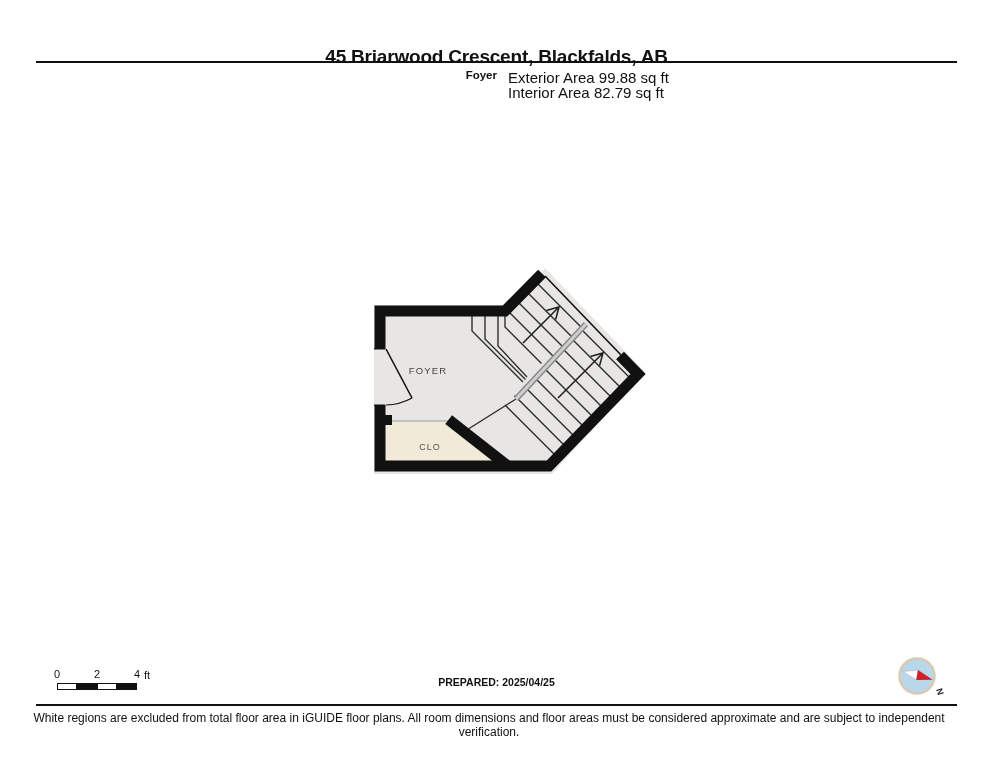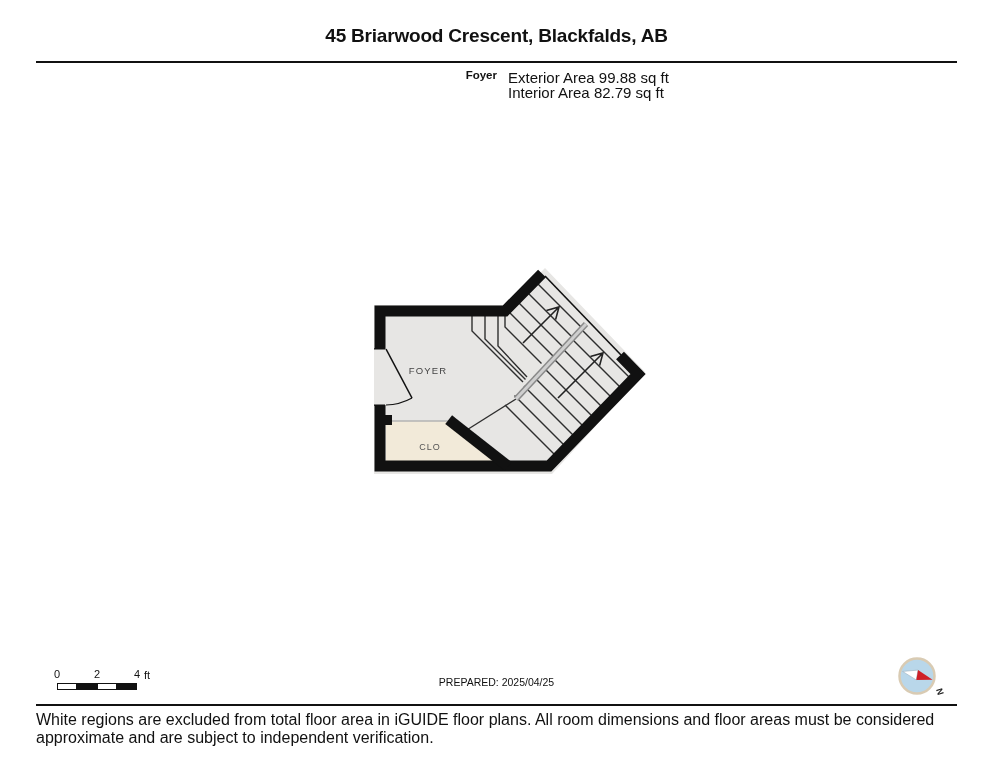"45 Briarwood Crescent, Blackfalds, AB" .title { top: 25px -> 46px }
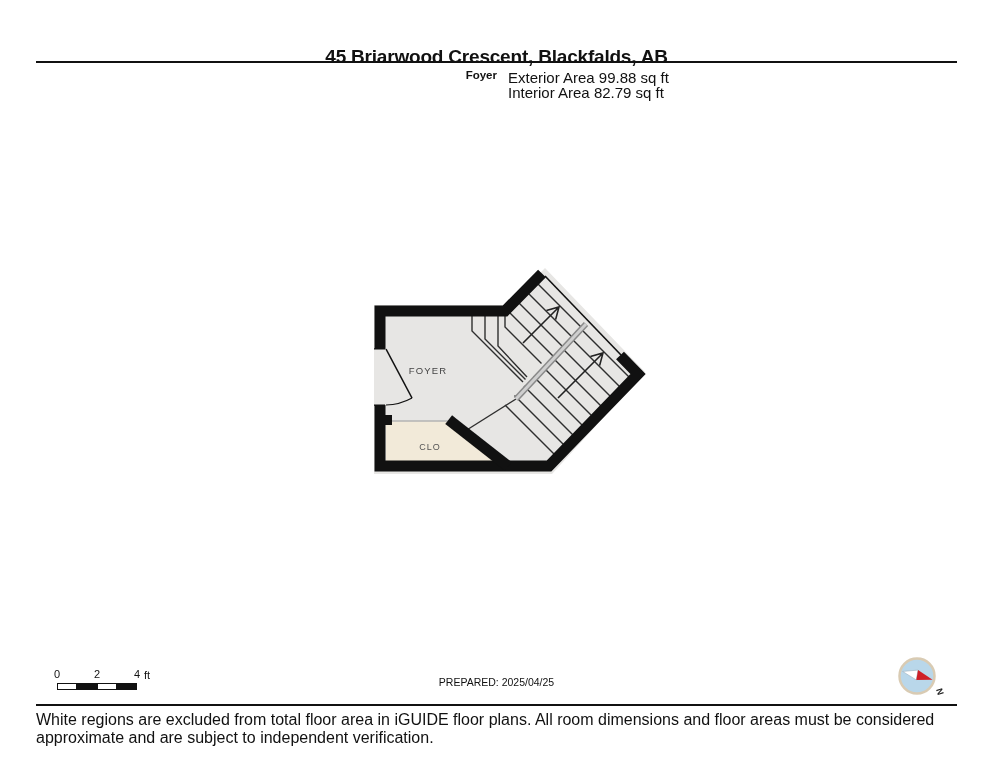"PREPARED: 2025/04/25" .prepared { font-weight: none -> bold }
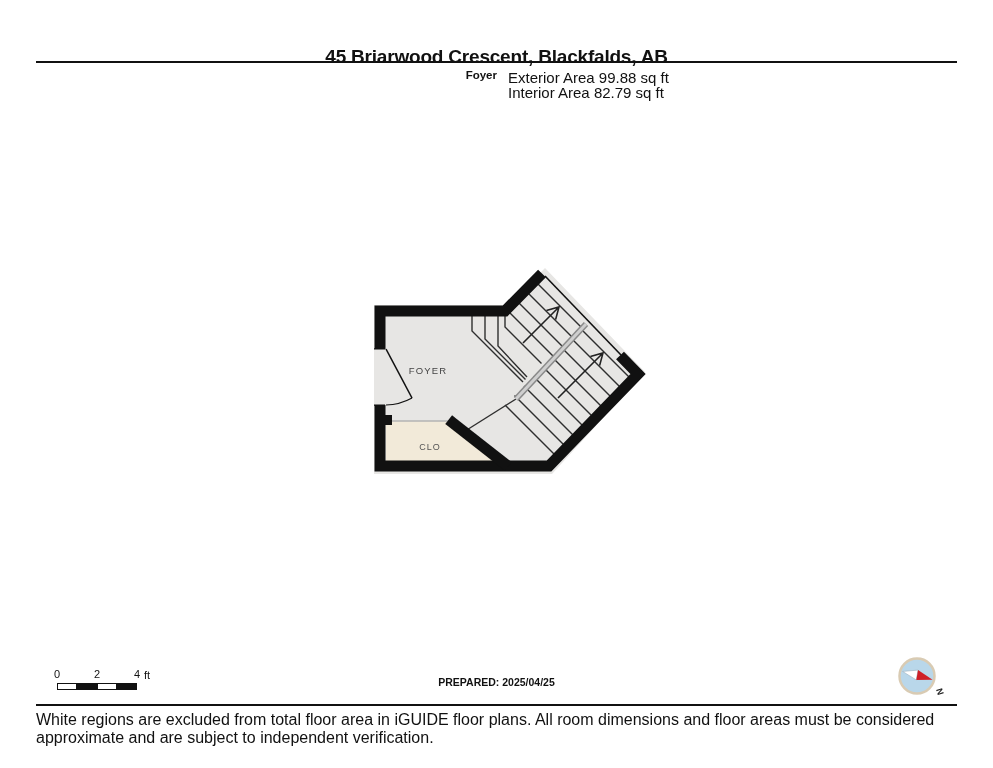"White regions are excluded from" .disclaimer { font-size: 16px -> 12px; left: 36px -> 24px; text-align: none -> center }
